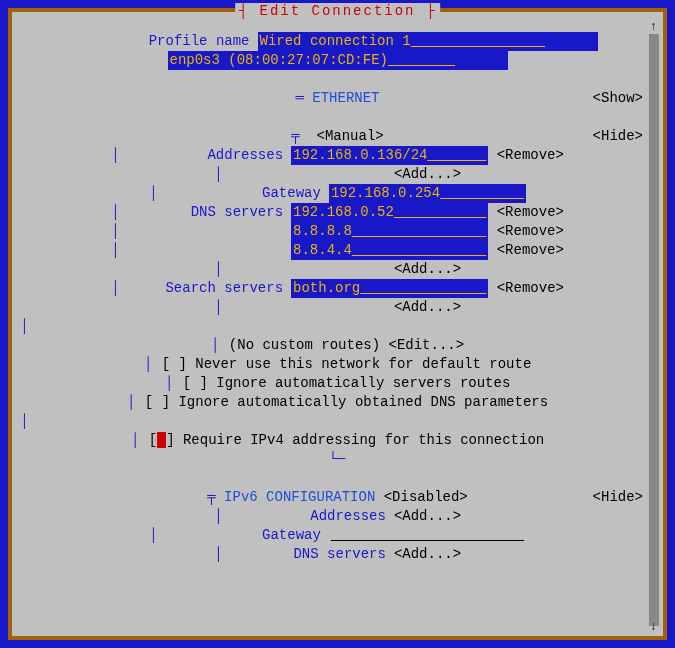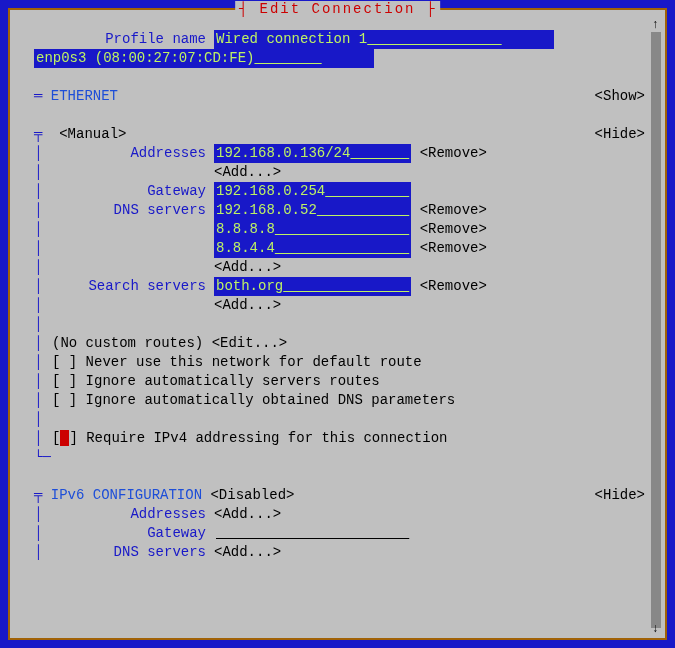"┤ Edit Connection ├" .window { border: 2px solid #a16207 -> 4px solid #a16207; padding: 4px 24px -> 4px 8px }
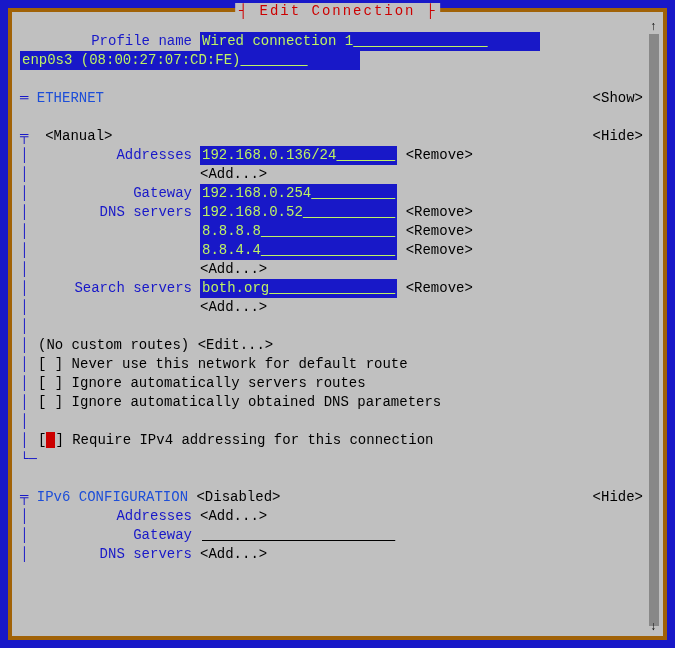"Profile name" .row { justify-content: none -> center }
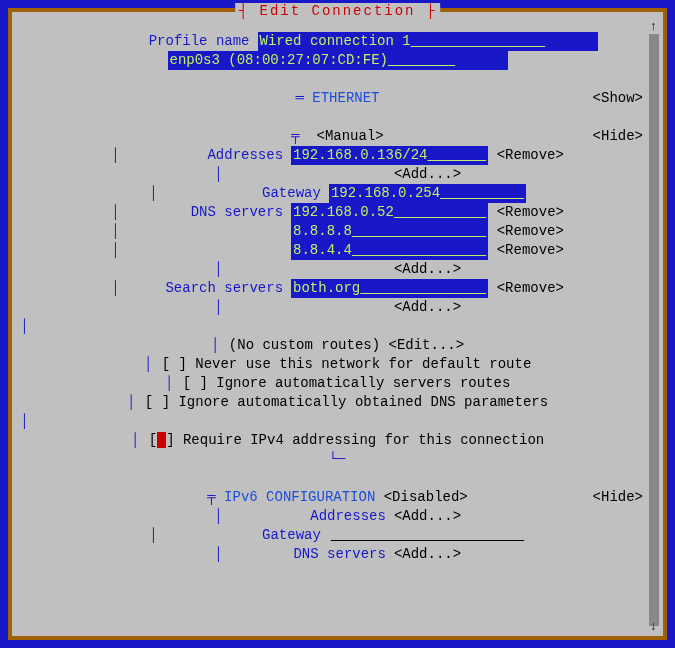"Wired connection 1" .input-field { color: #bef264 -> #eab308 }
